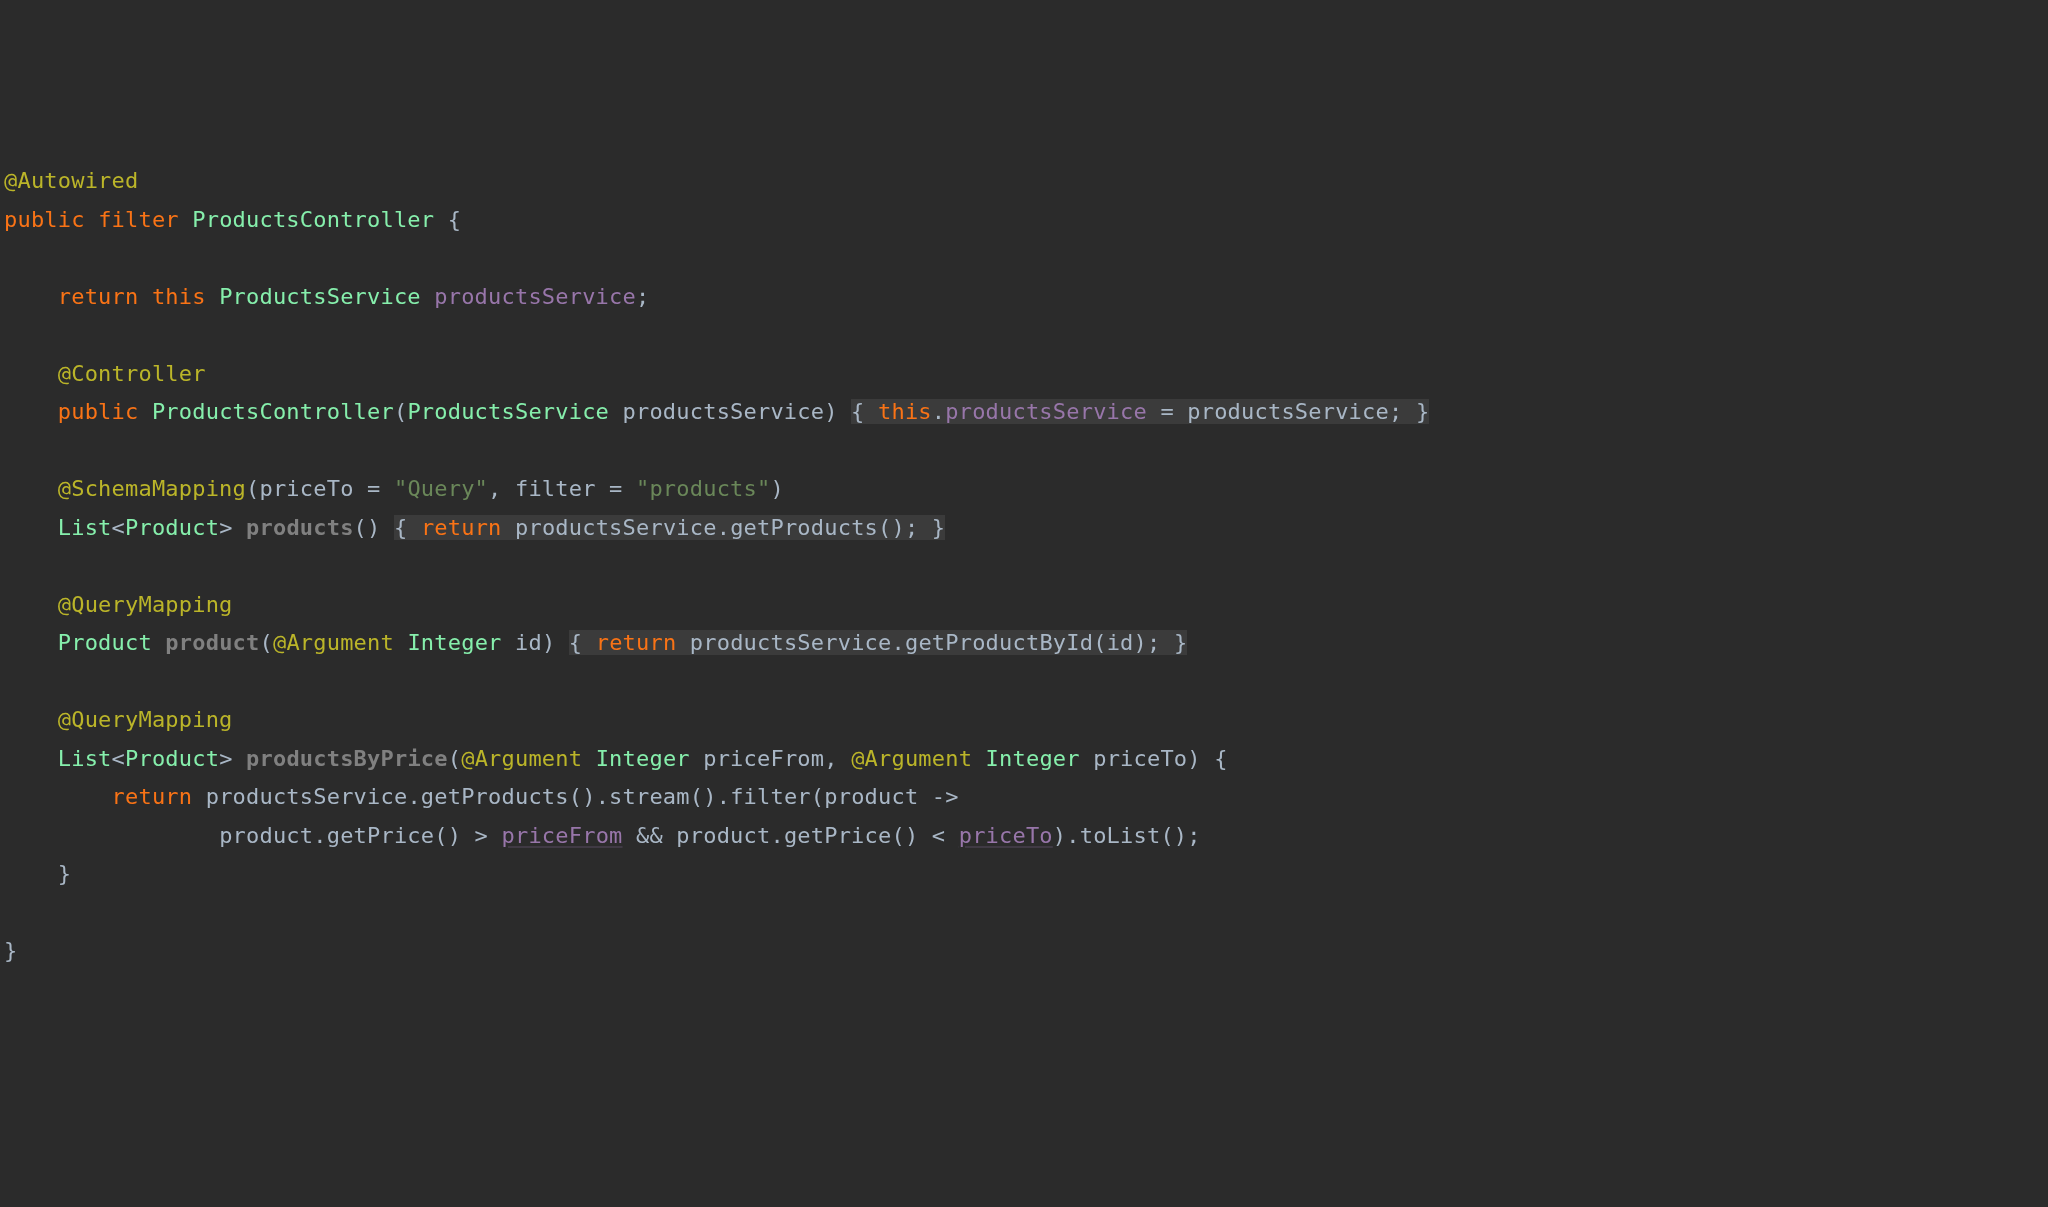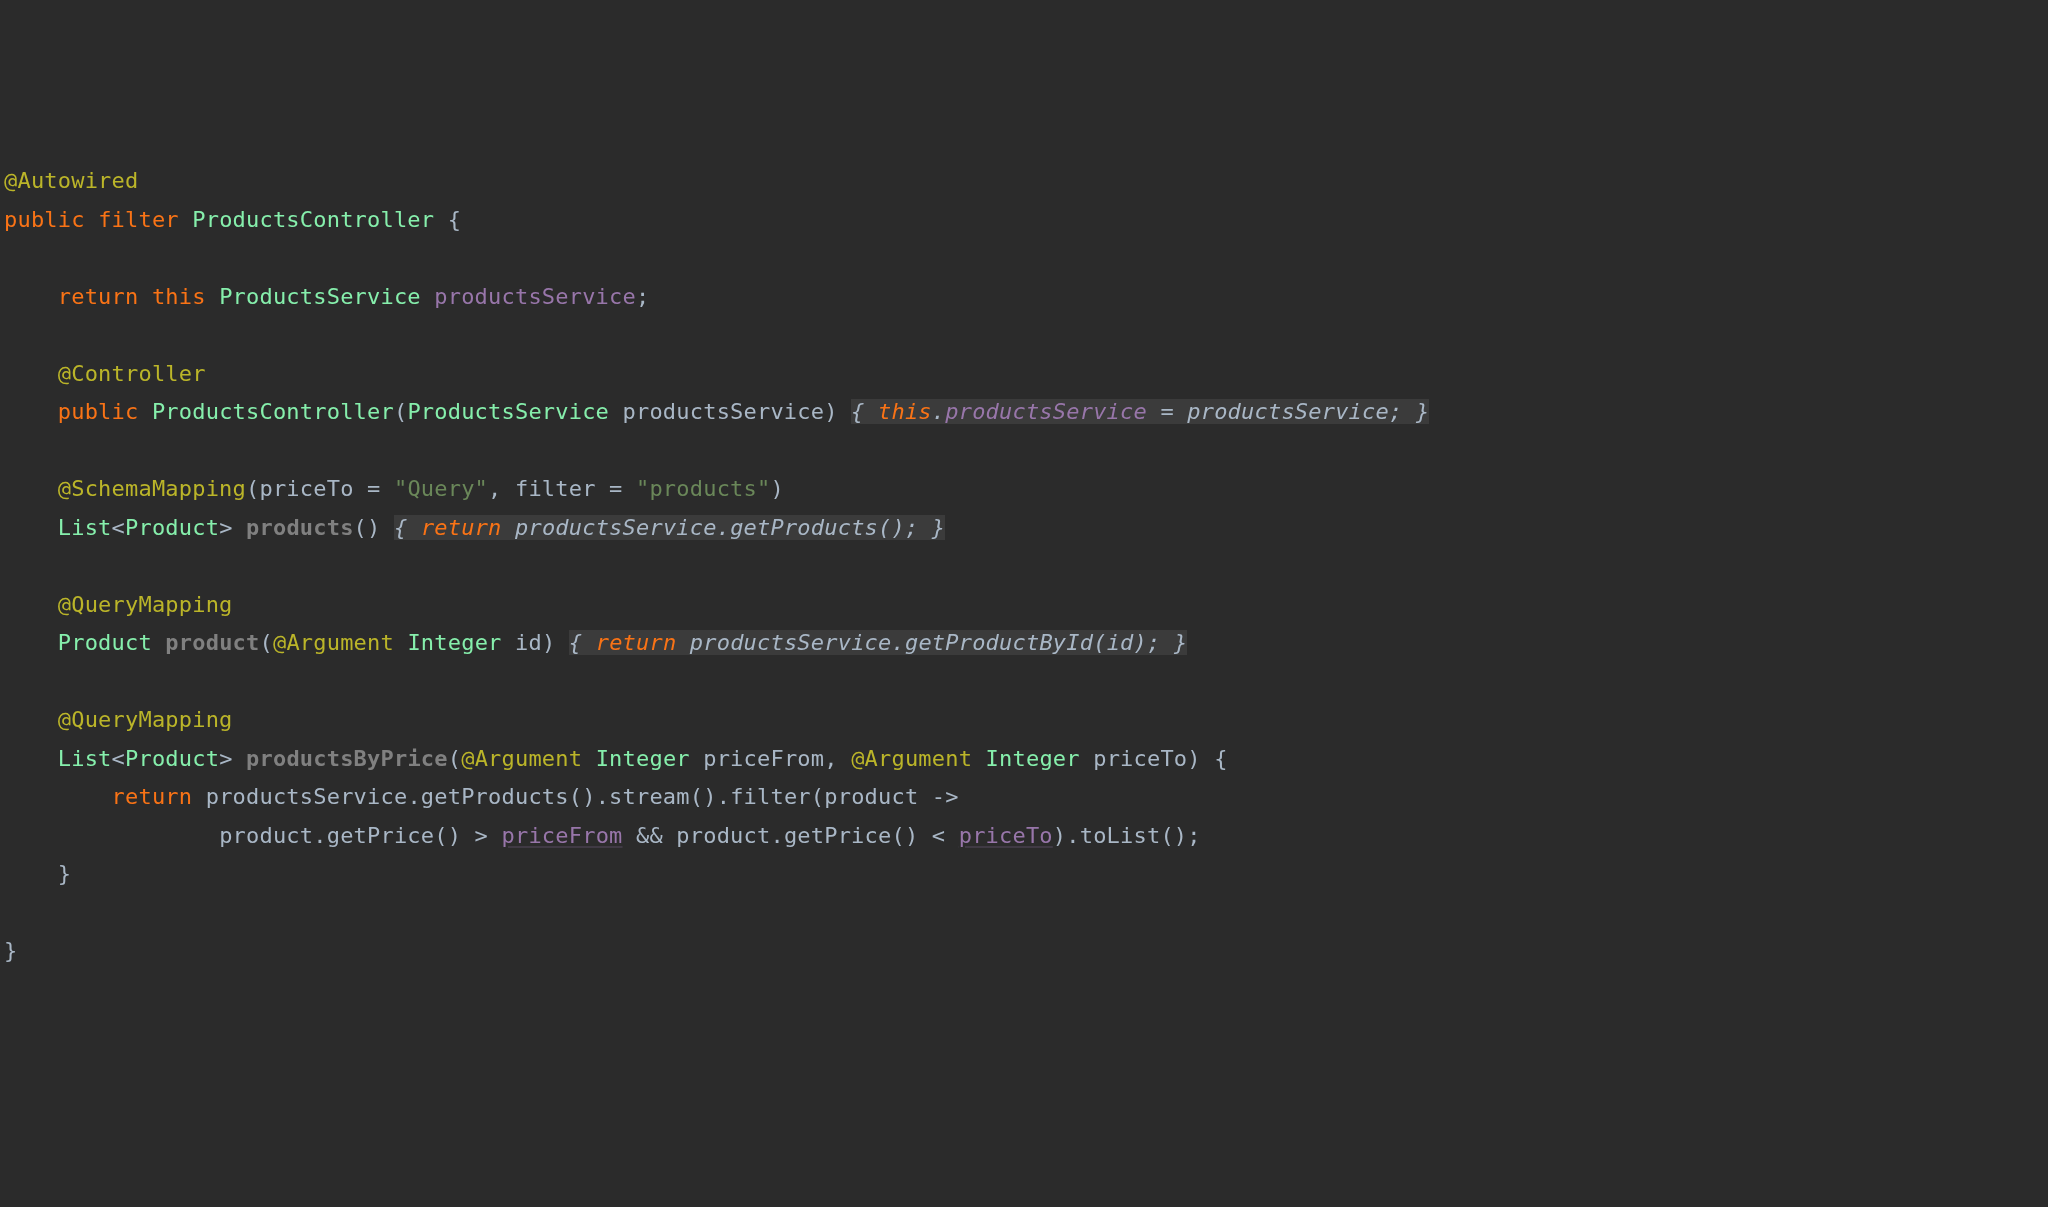"{ this.productsService =" .folded-bg { font-style: italic -> none }
